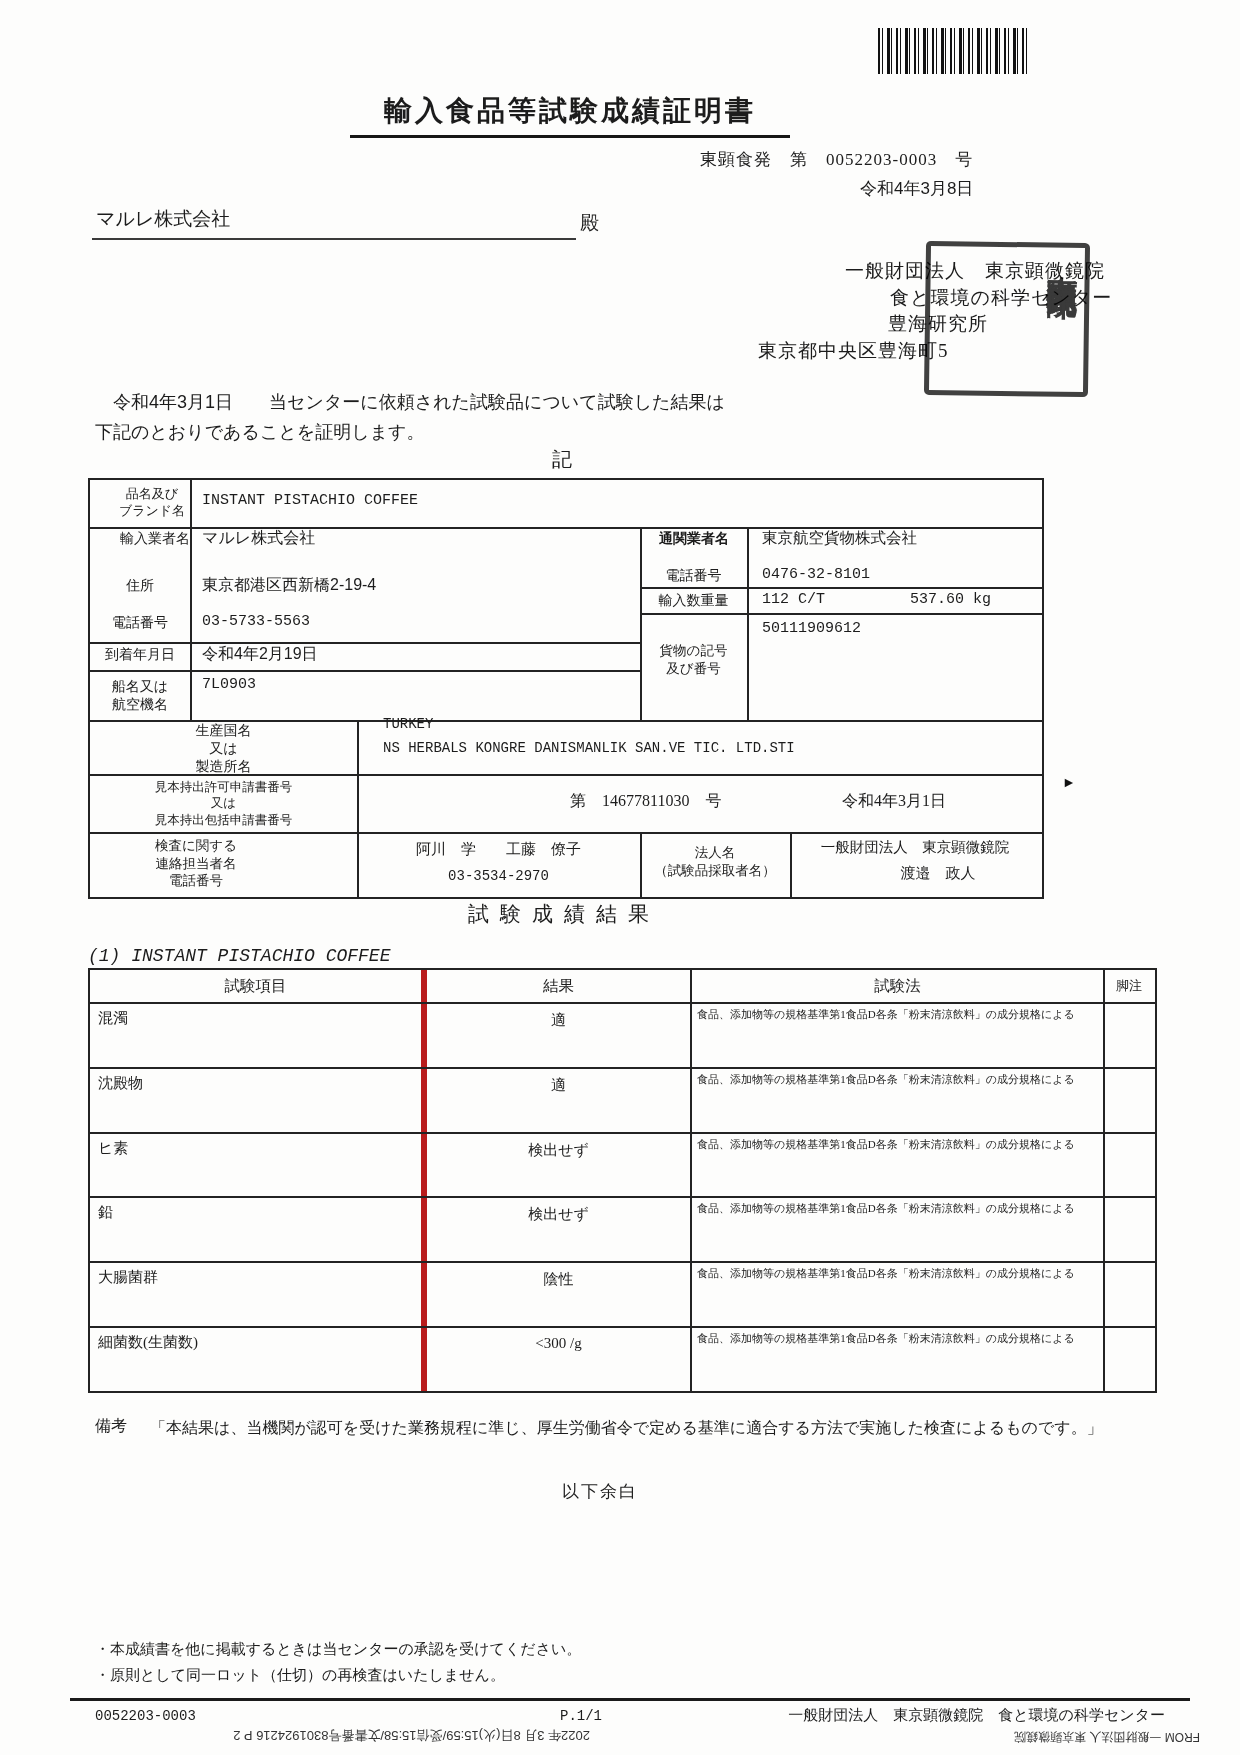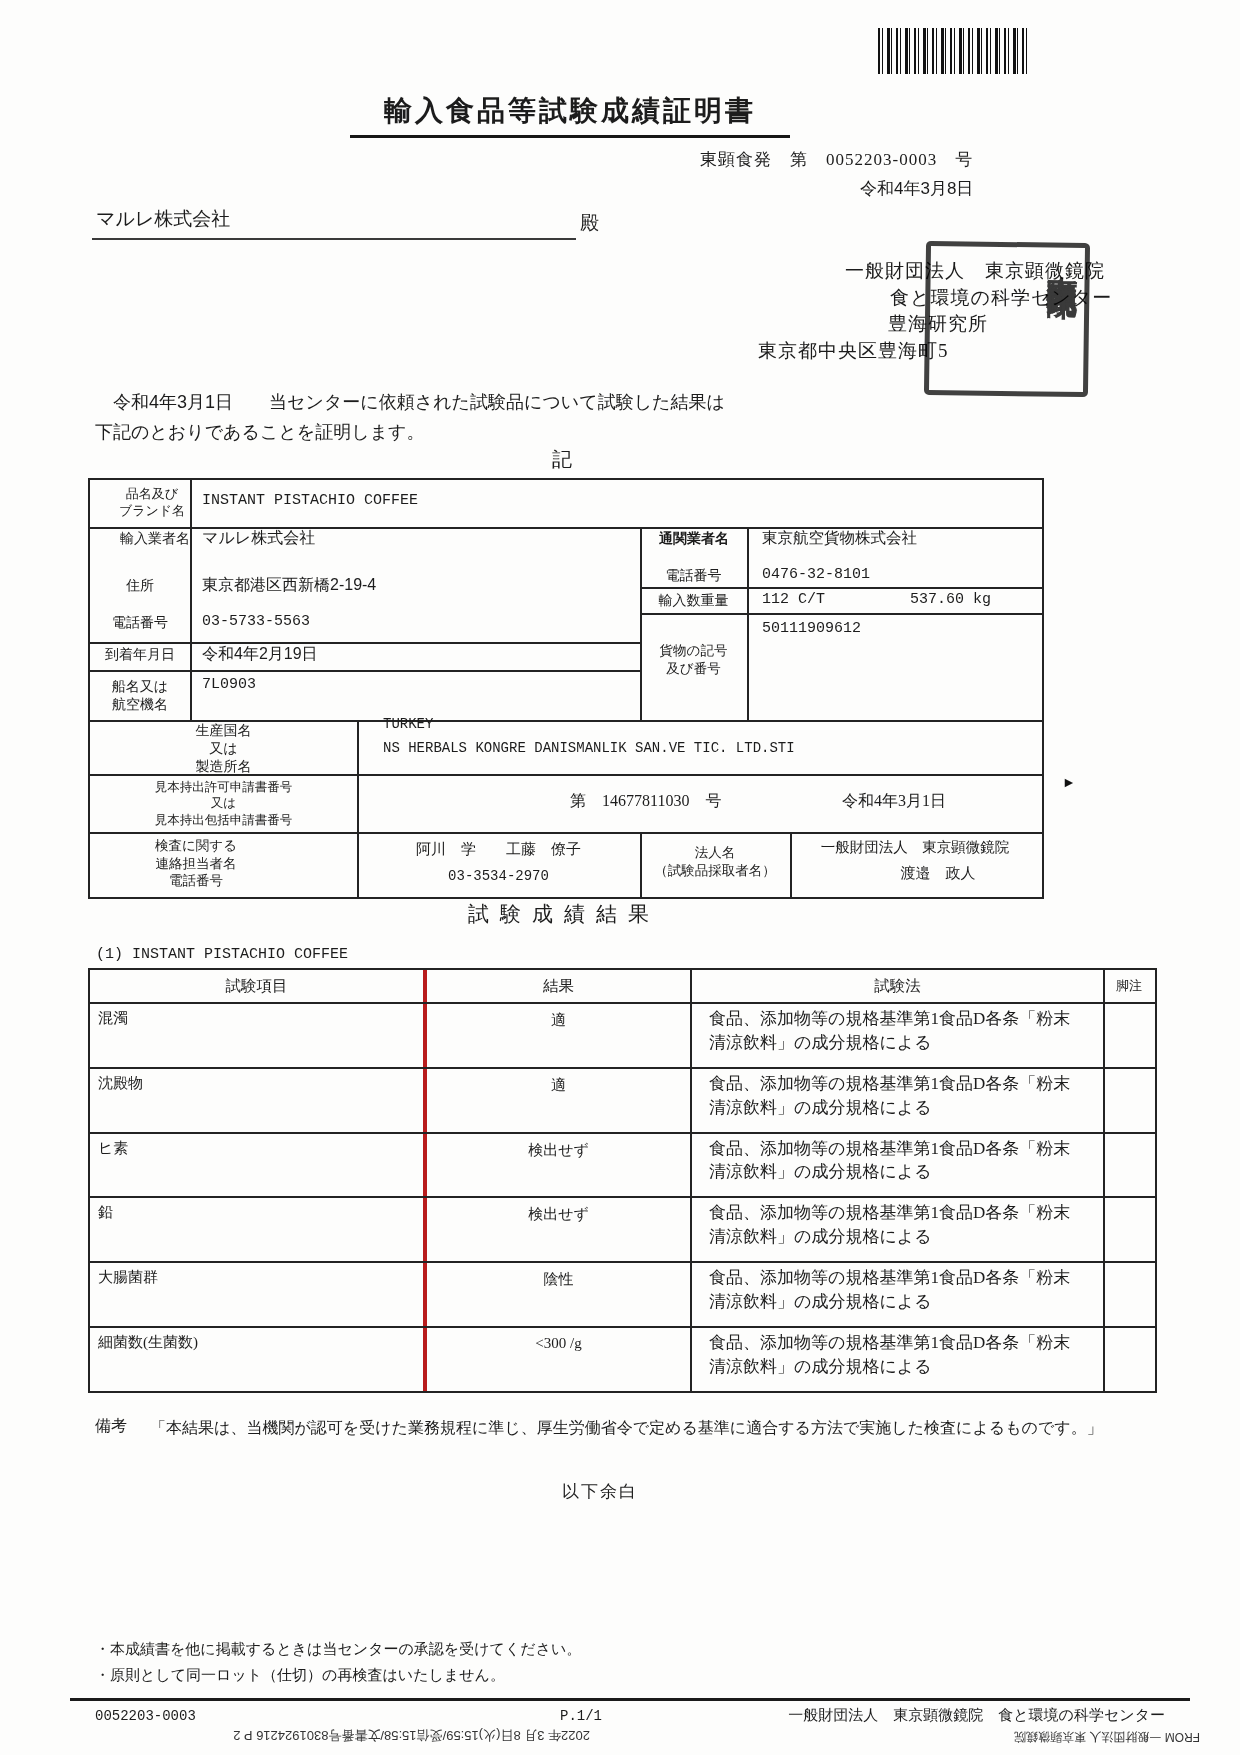"(1) INSTANT PISTACHIO COFFEE" .sample-title { font-size: 15px -> 18px; font-style: none -> italic; left: 96px -> 88px }
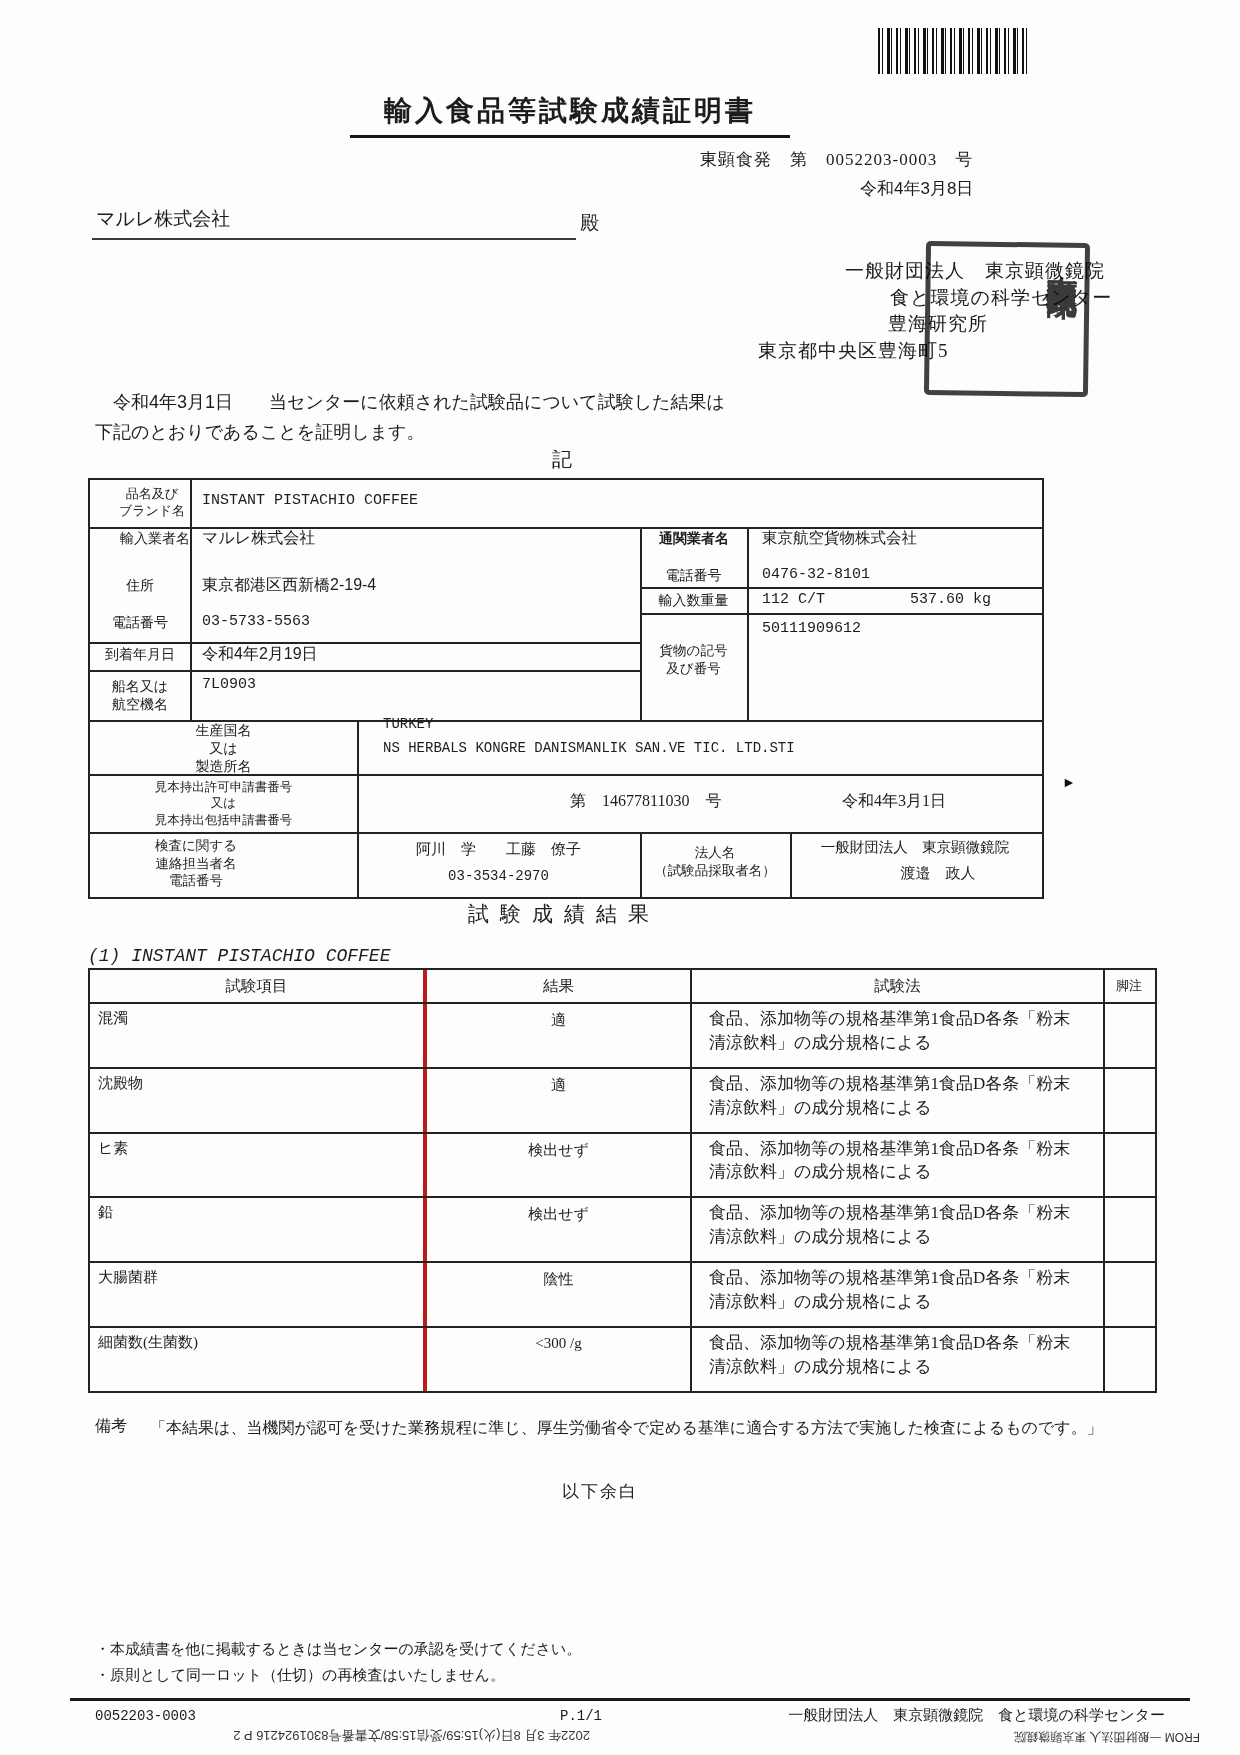"試験項目" .rc1 { border-right: 4px solid #b91c1c -> 6px solid #b91c1c }
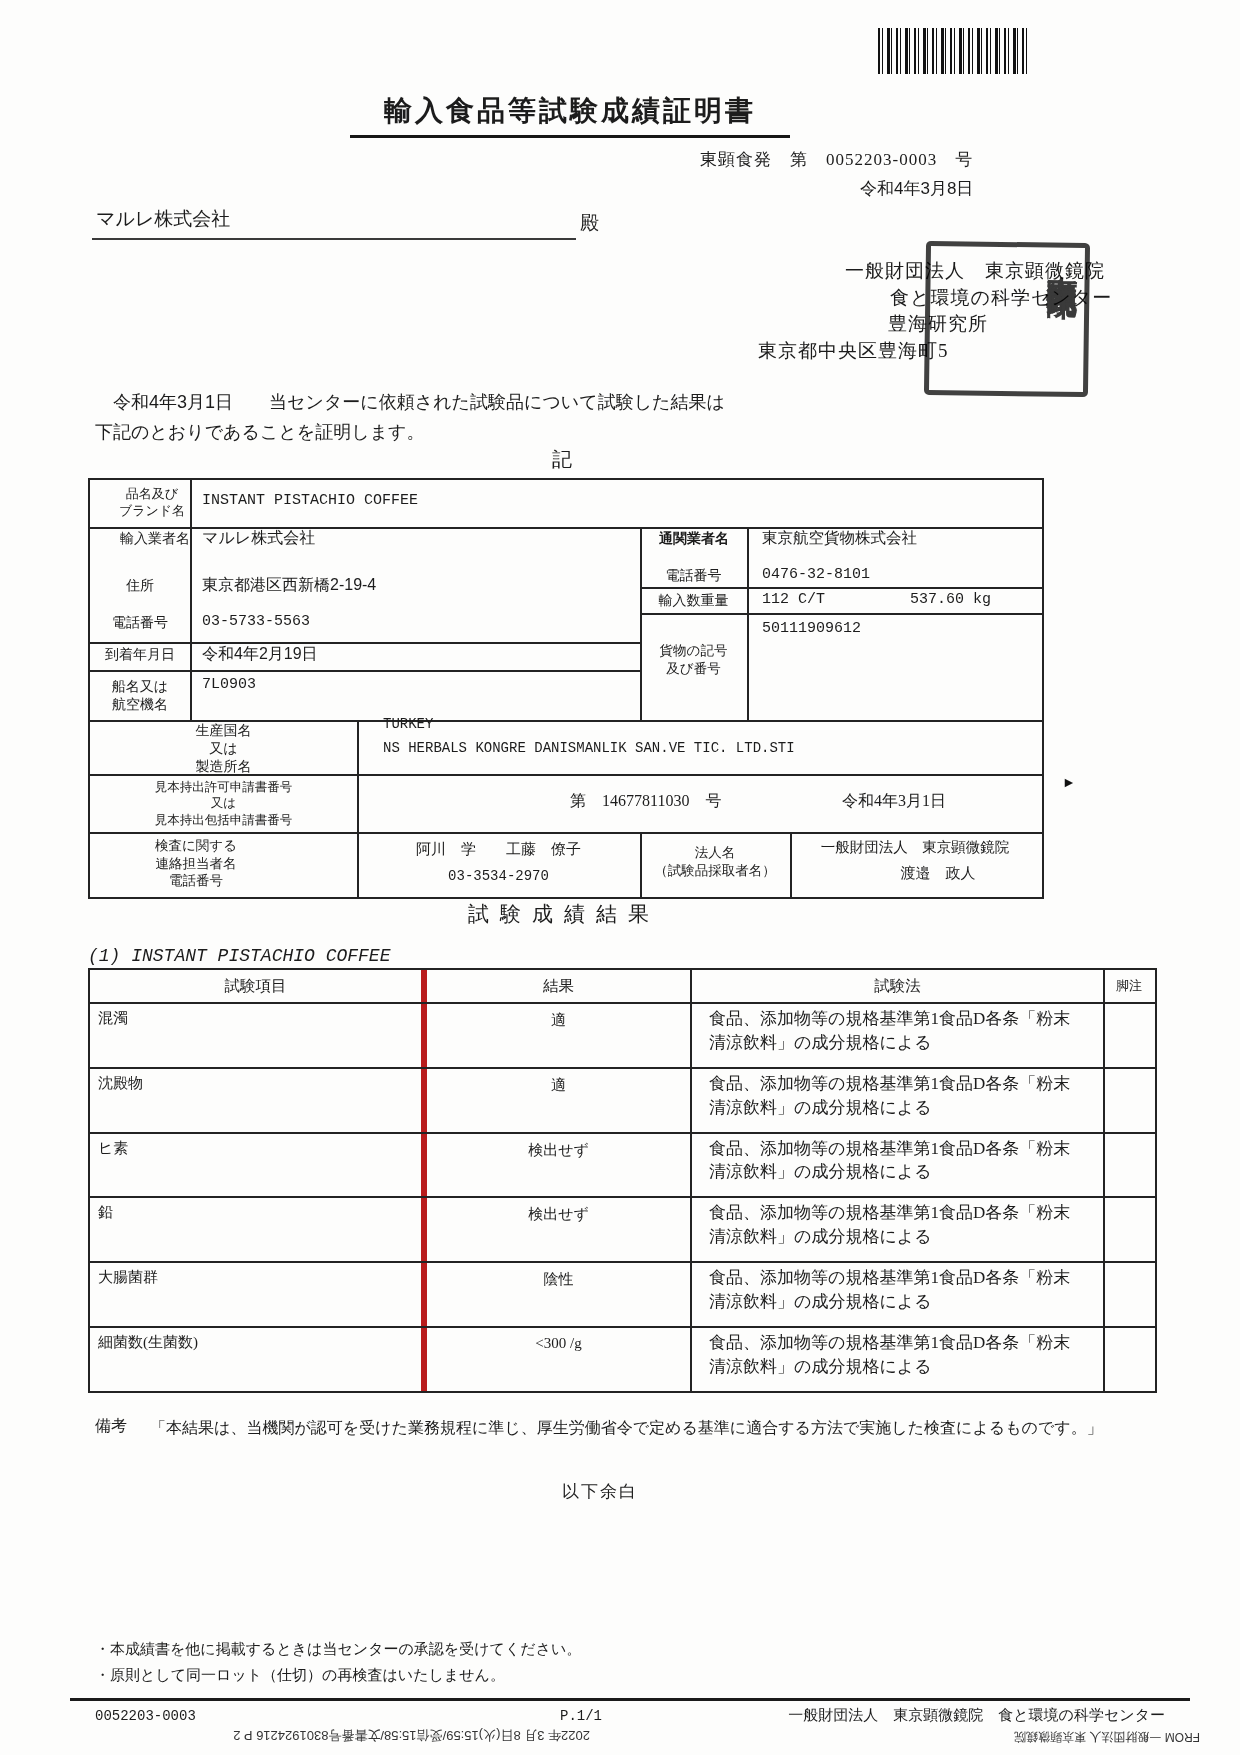"食品、添加物等の規格基準第1食品D各条「粉末清涼飲料」の成分規格による" .rt-method { font-size: 17px -> 11px; padding: 3px 17px -> 3px 5px }
